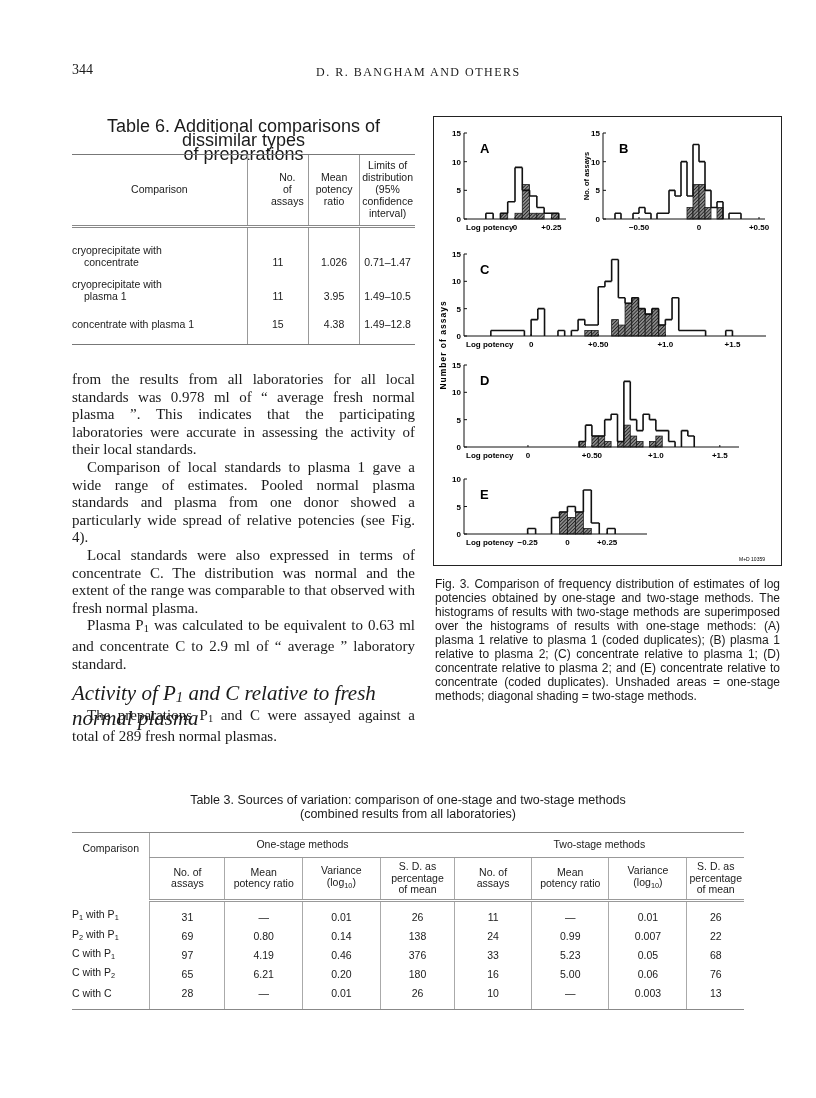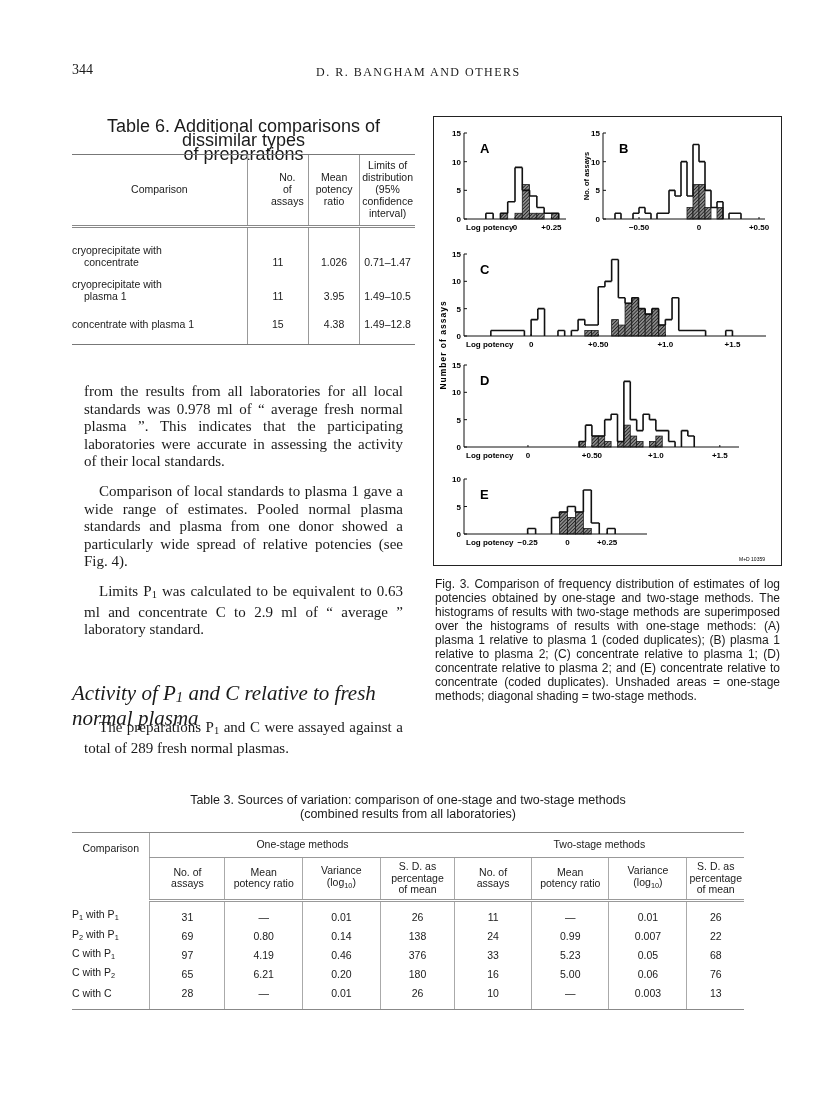"from the results from all" .body-text p { margin: 12px -> 0 }
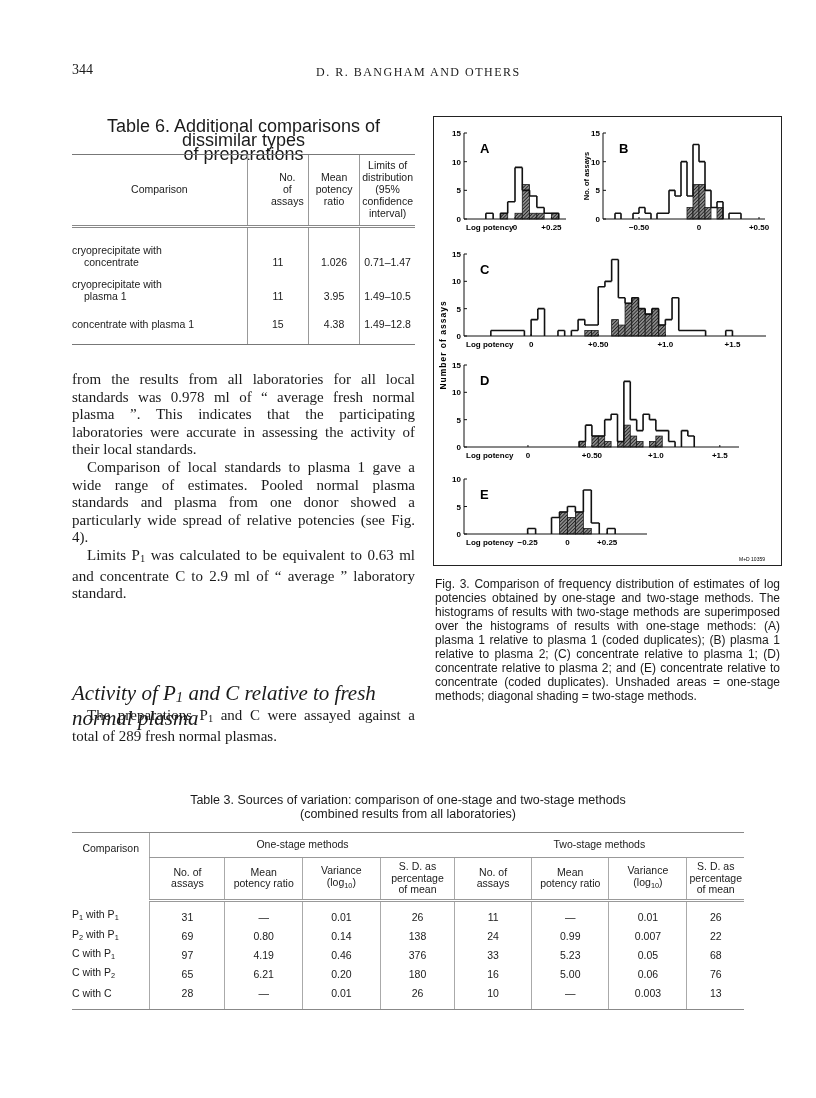"Local standards were also expressed" p.ind { html: none -> <p>Local standards were also expressed in terms of concentrate C. The distribution was normal and the extent of the range was comparable to that observed with fresh normal plasma.</p> }
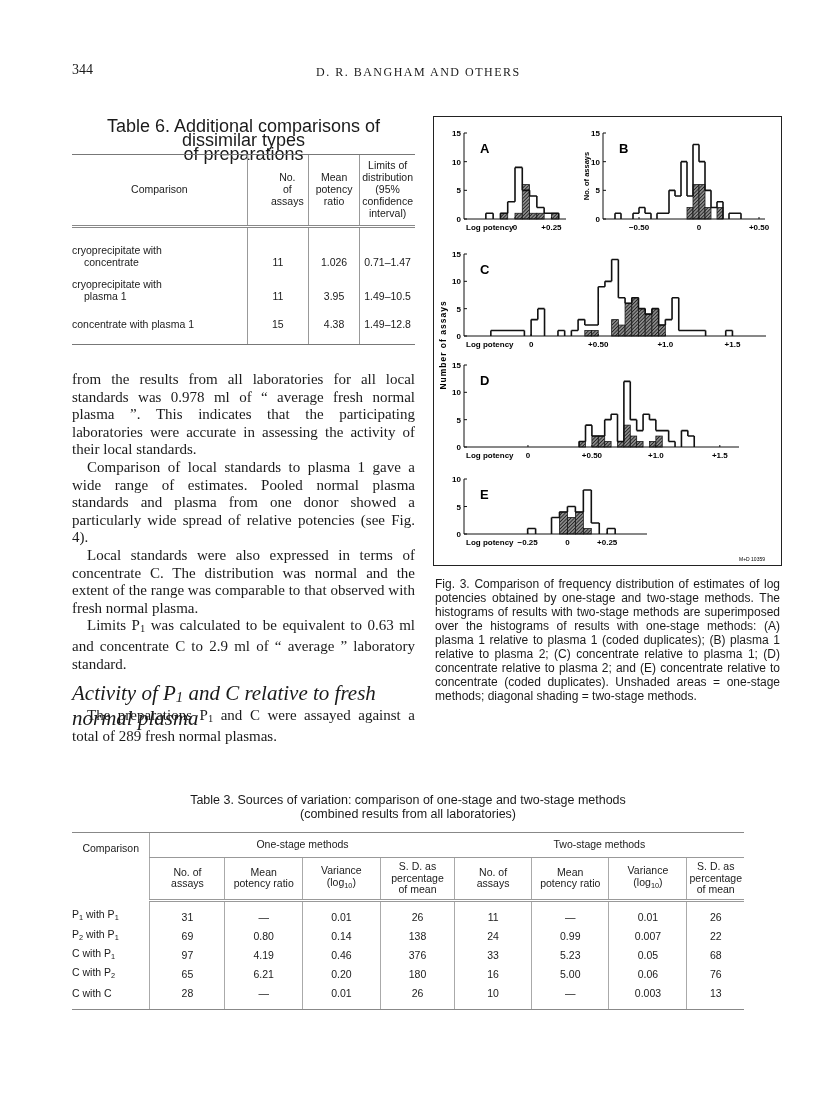"Limits P" span { text: Limits -> Plasma }
